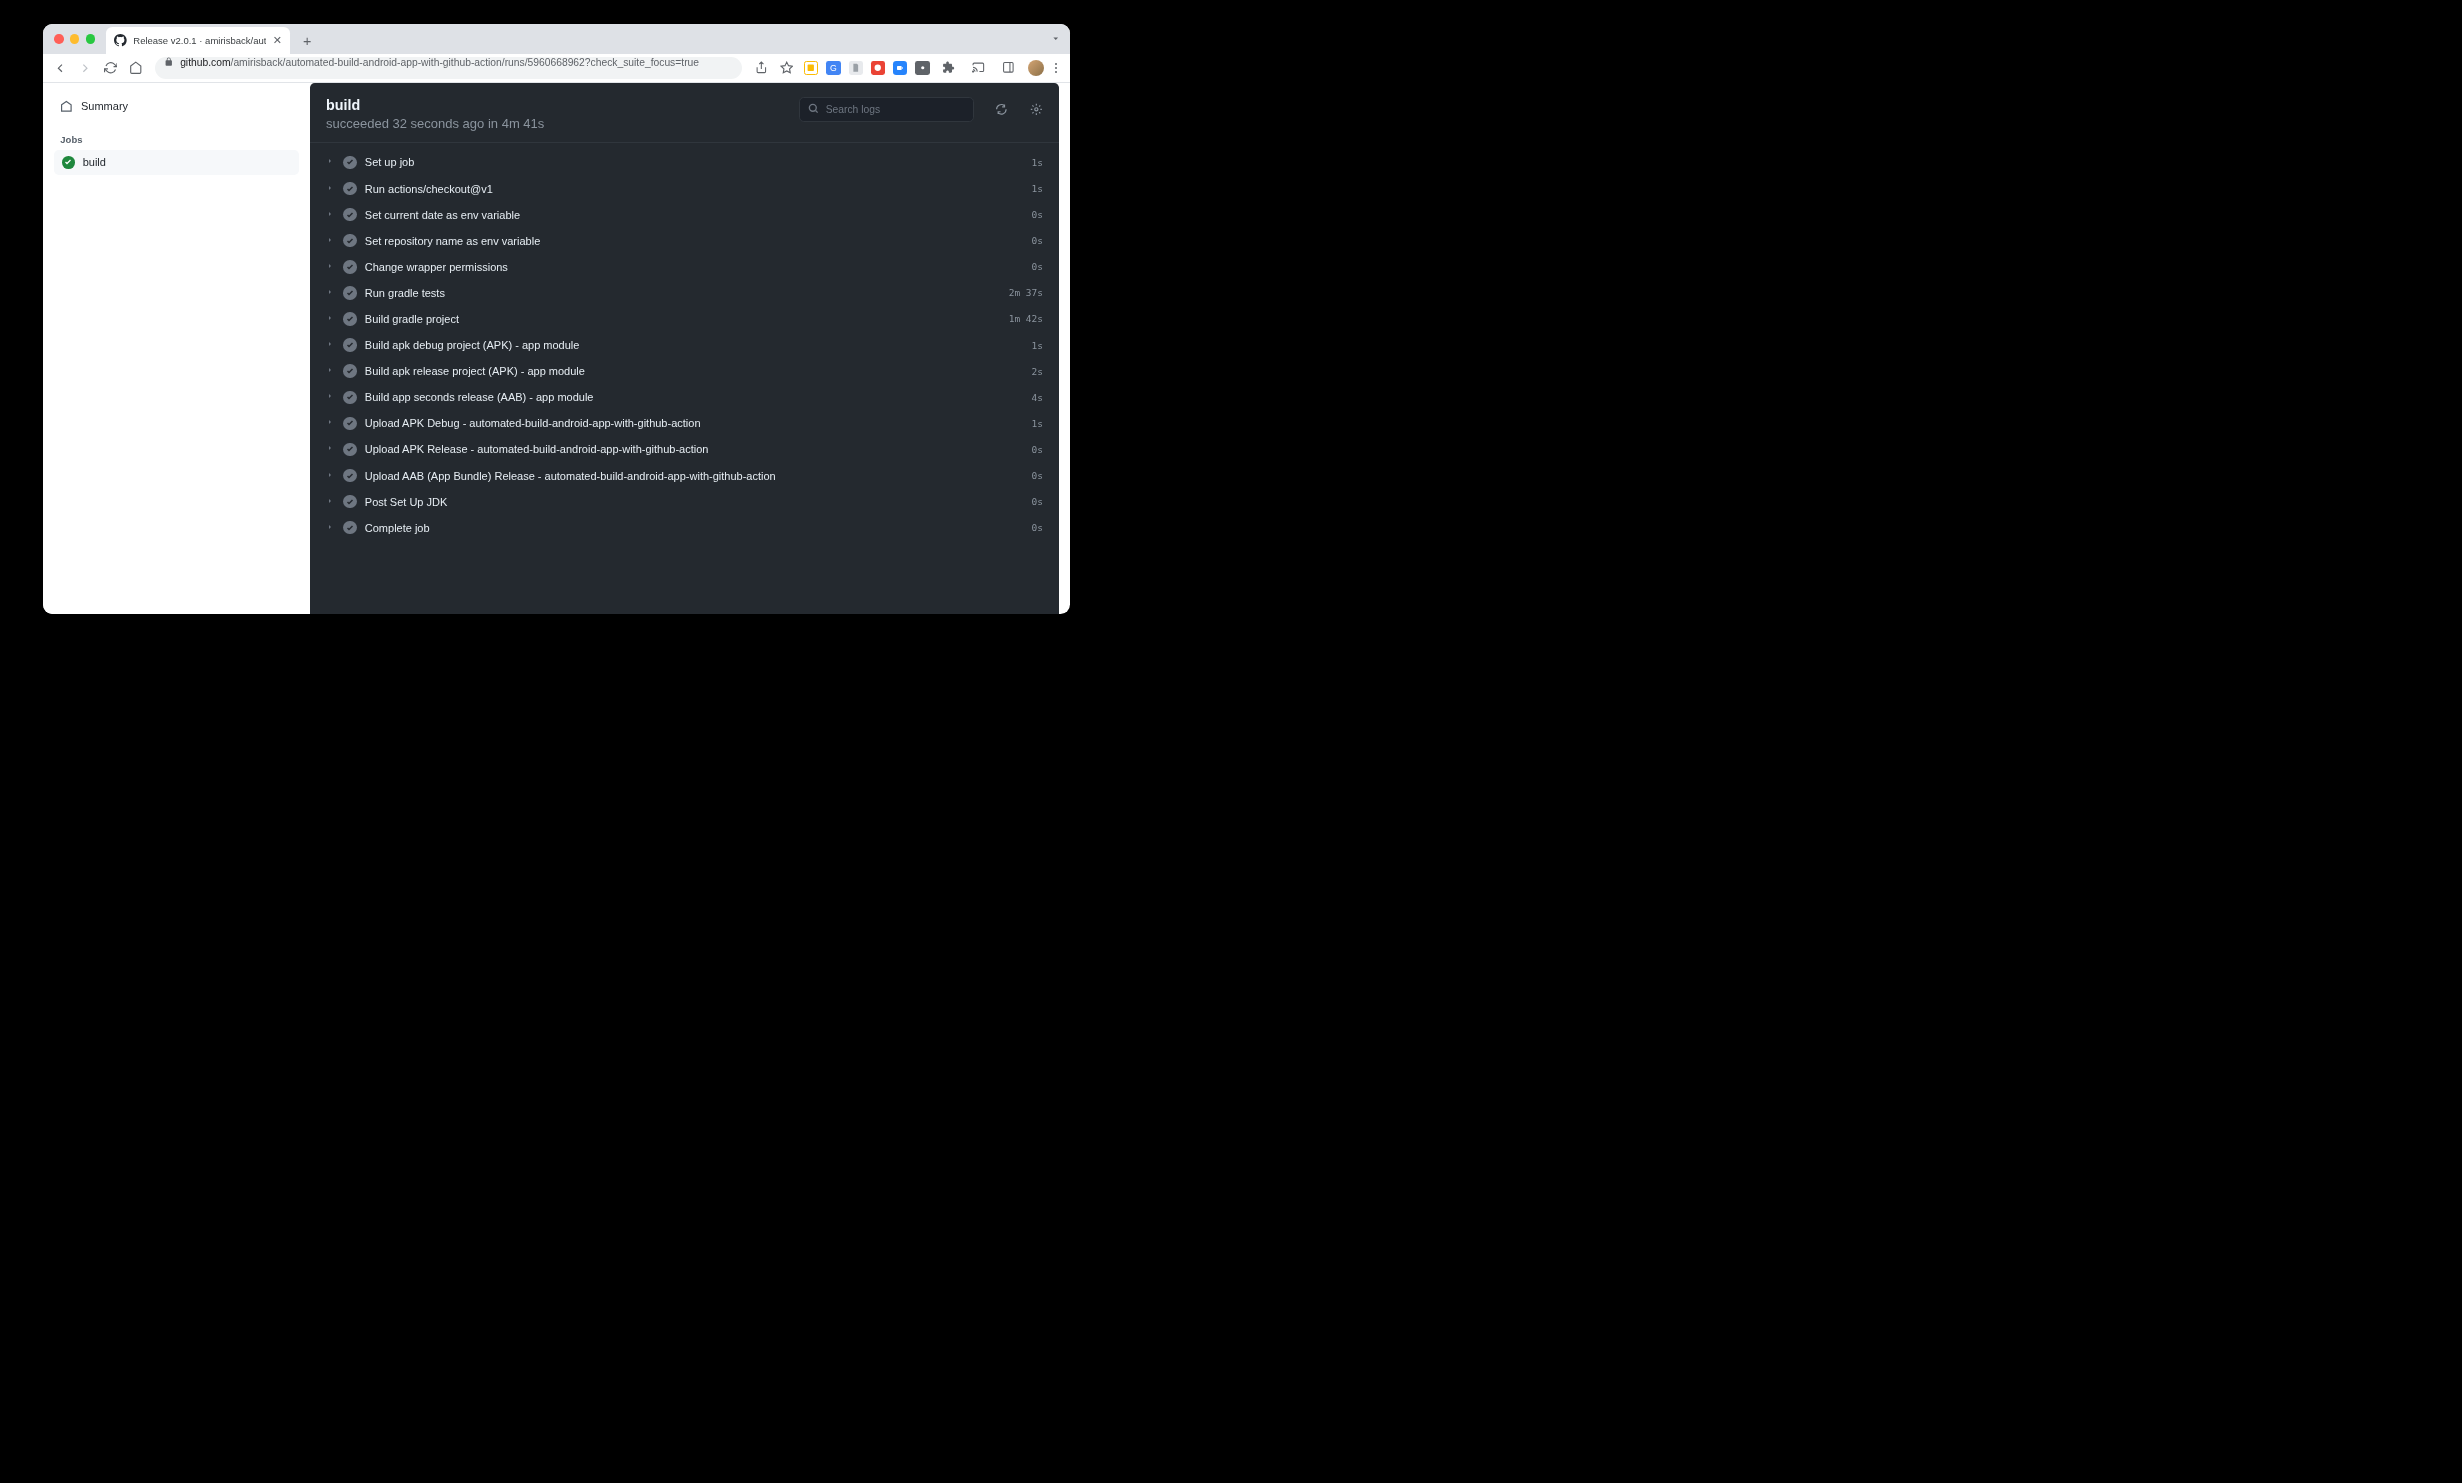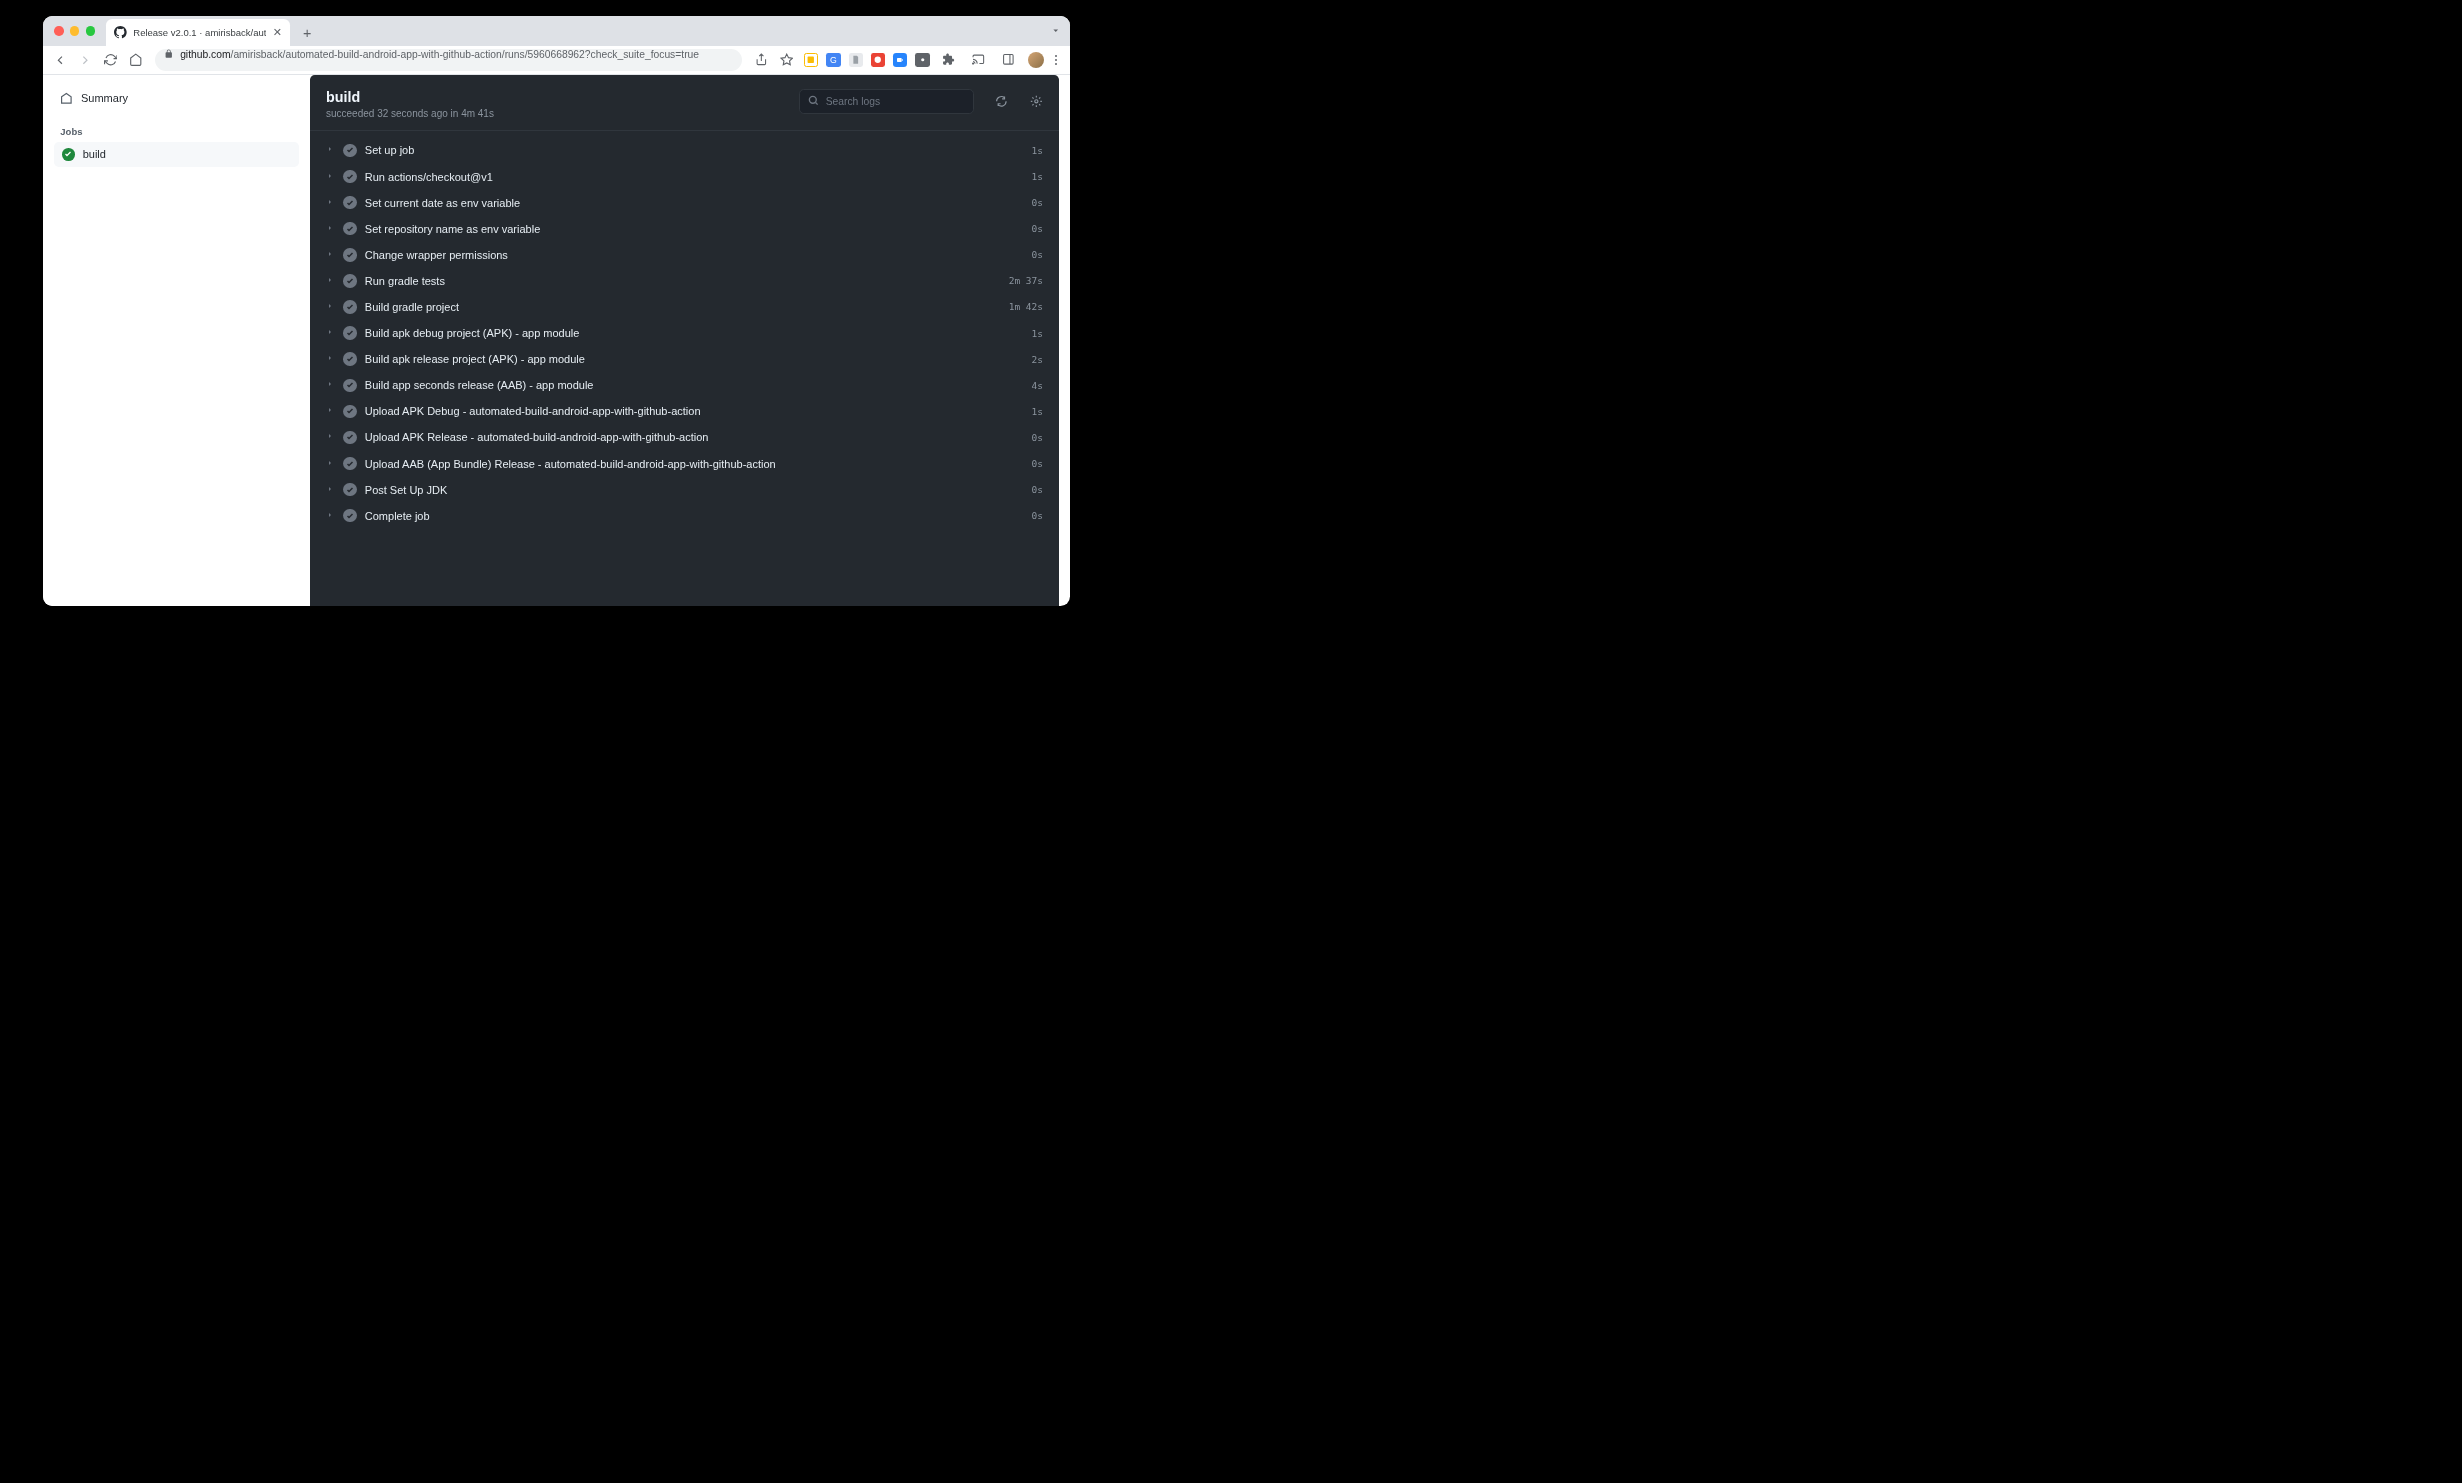"Release v2.0.1 · amirisback/aut" .browser-window { top: 16px -> 24px }
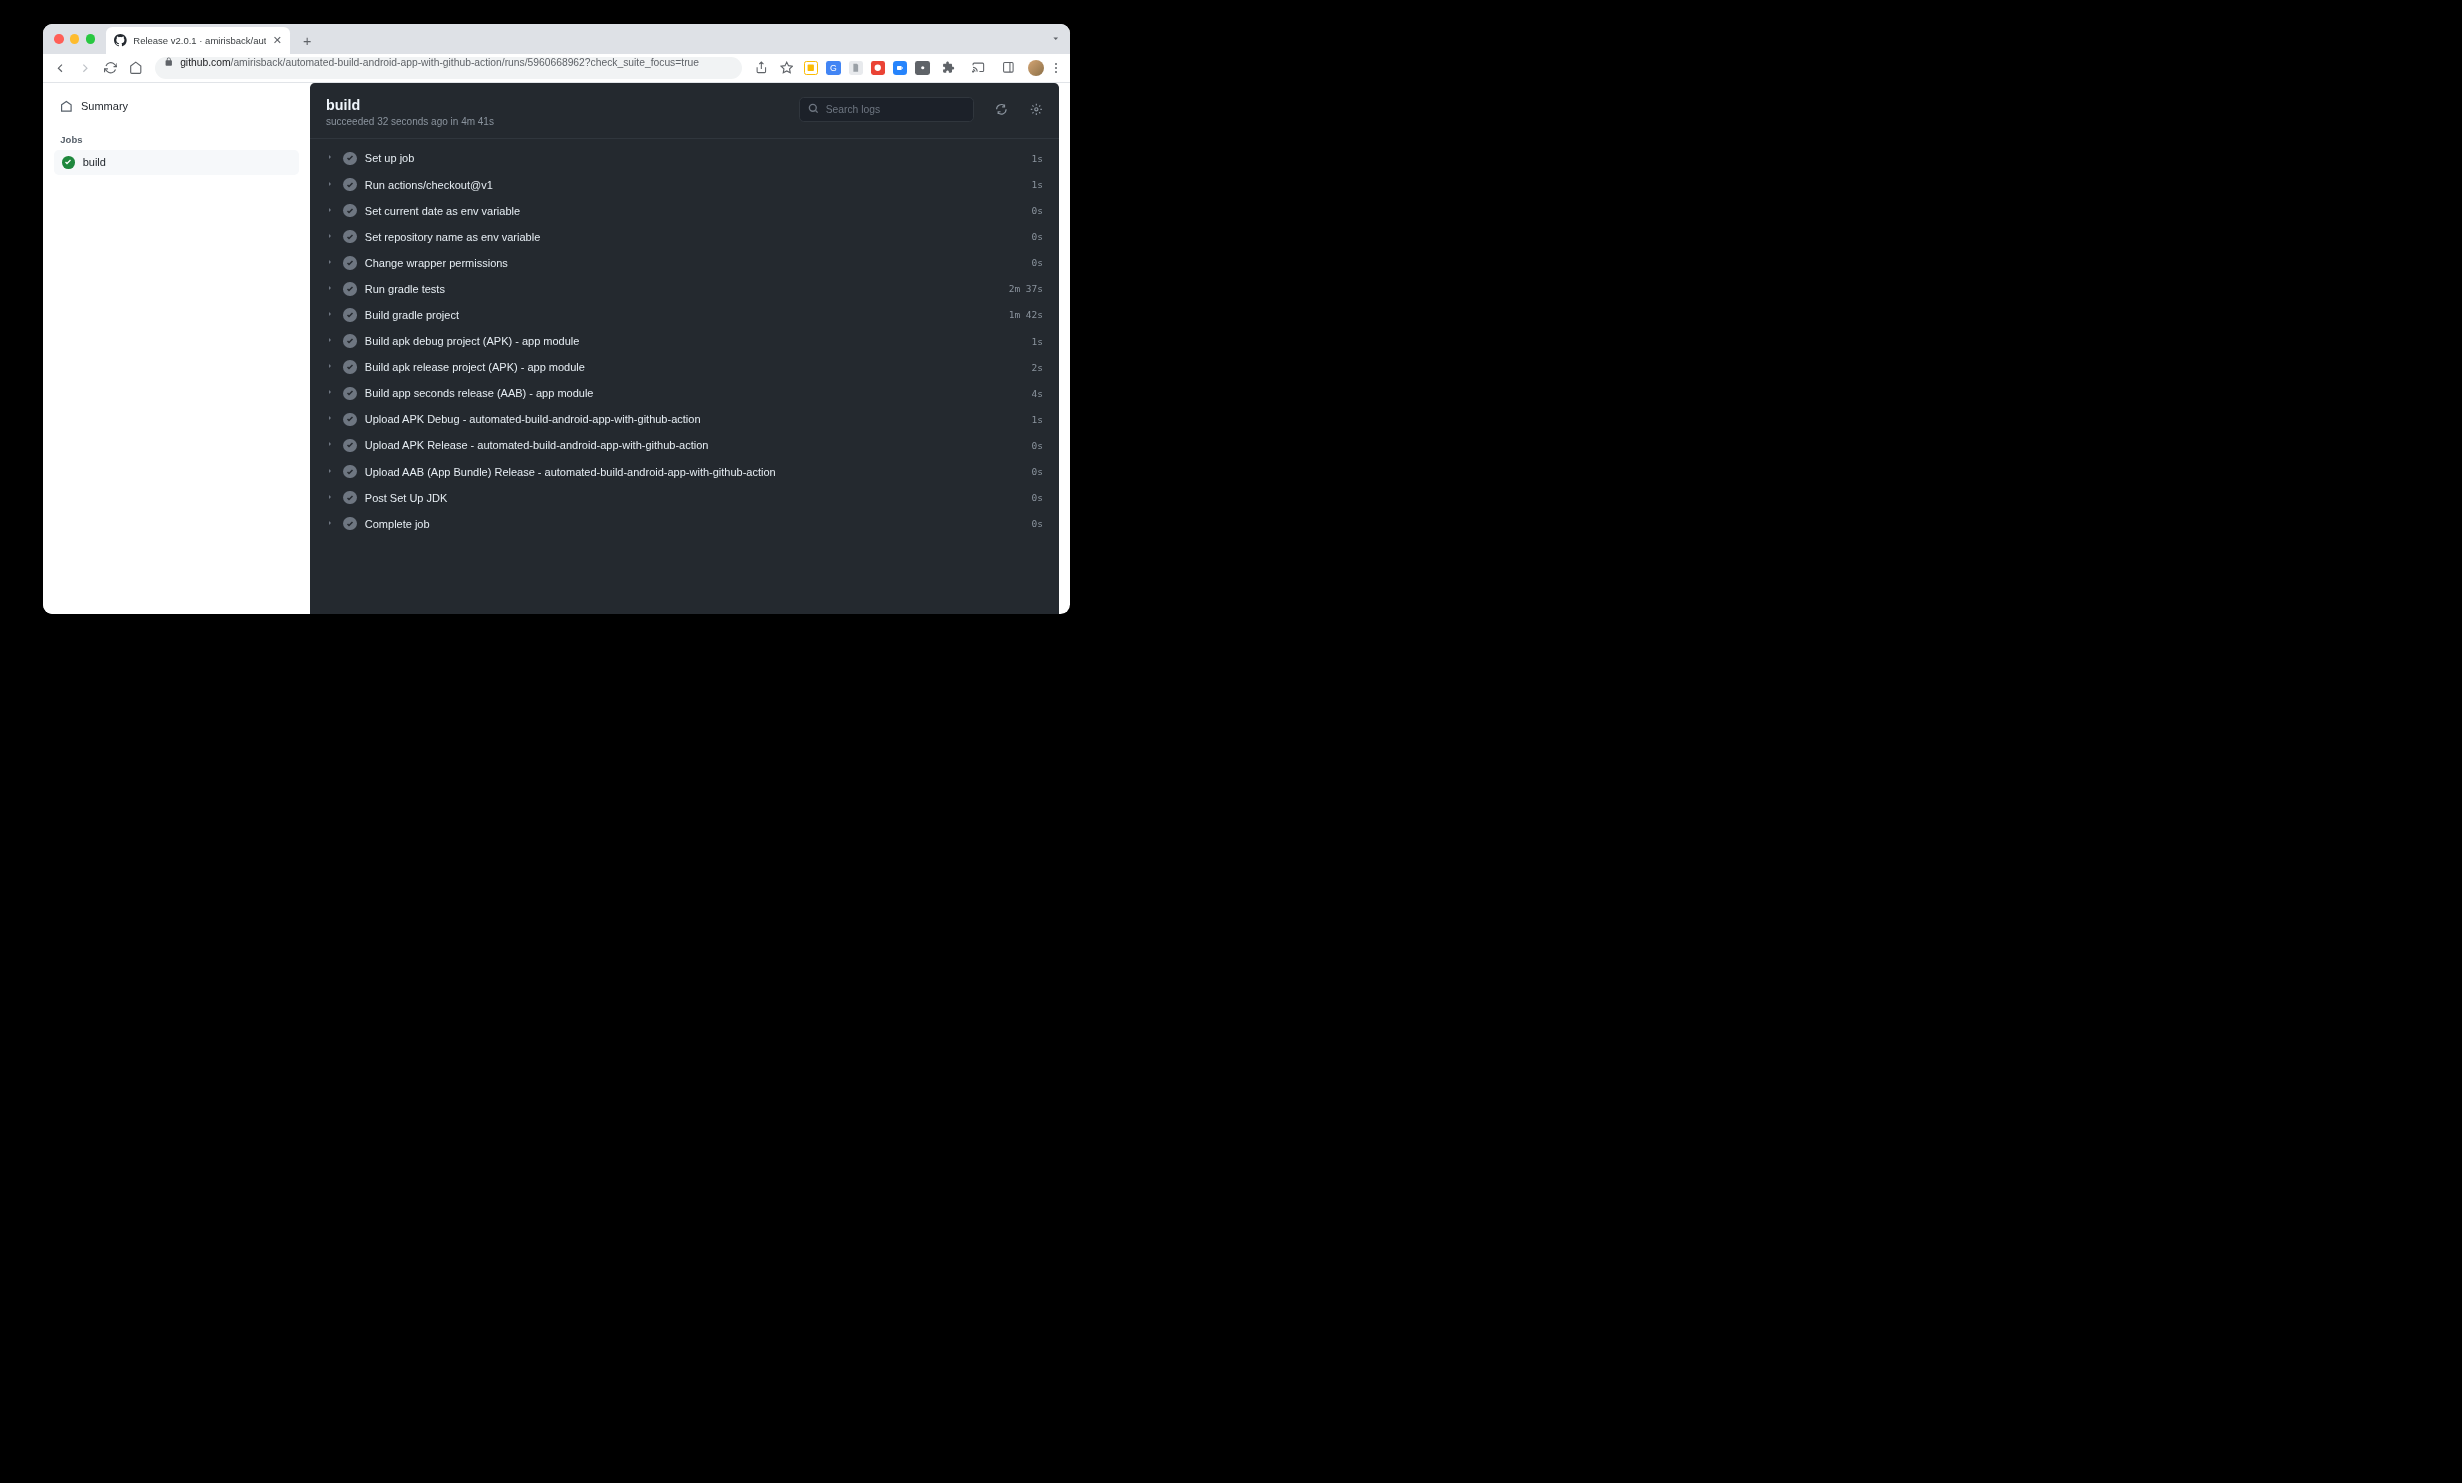"succeeded 32 seconds ago in" .job-subtitle { font-size: 10px -> 13px }
